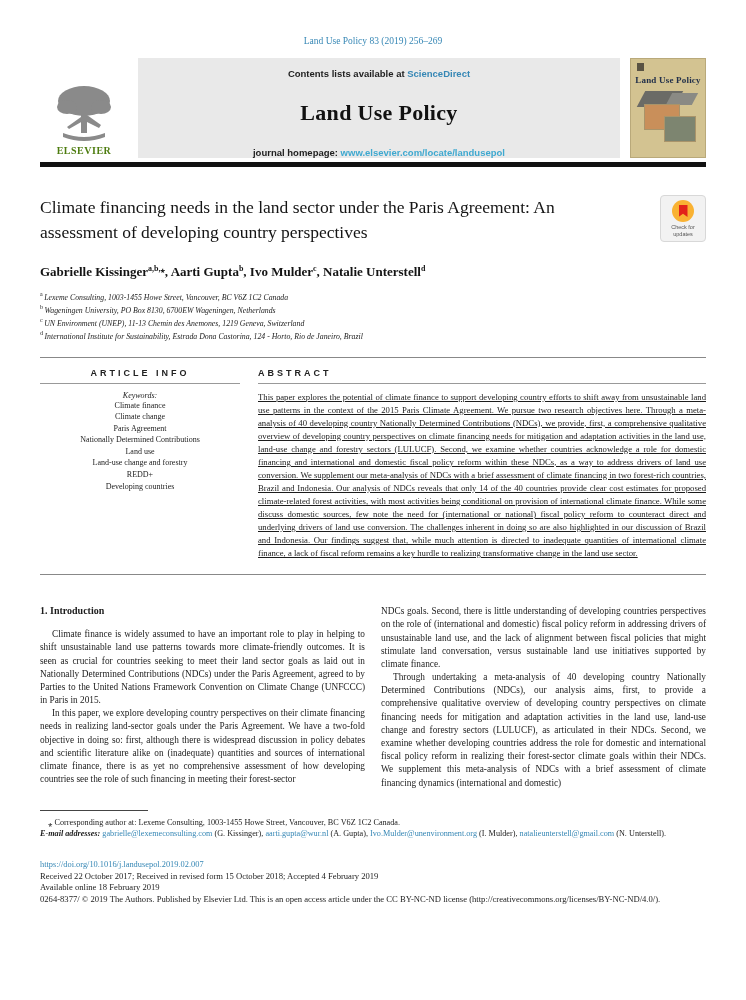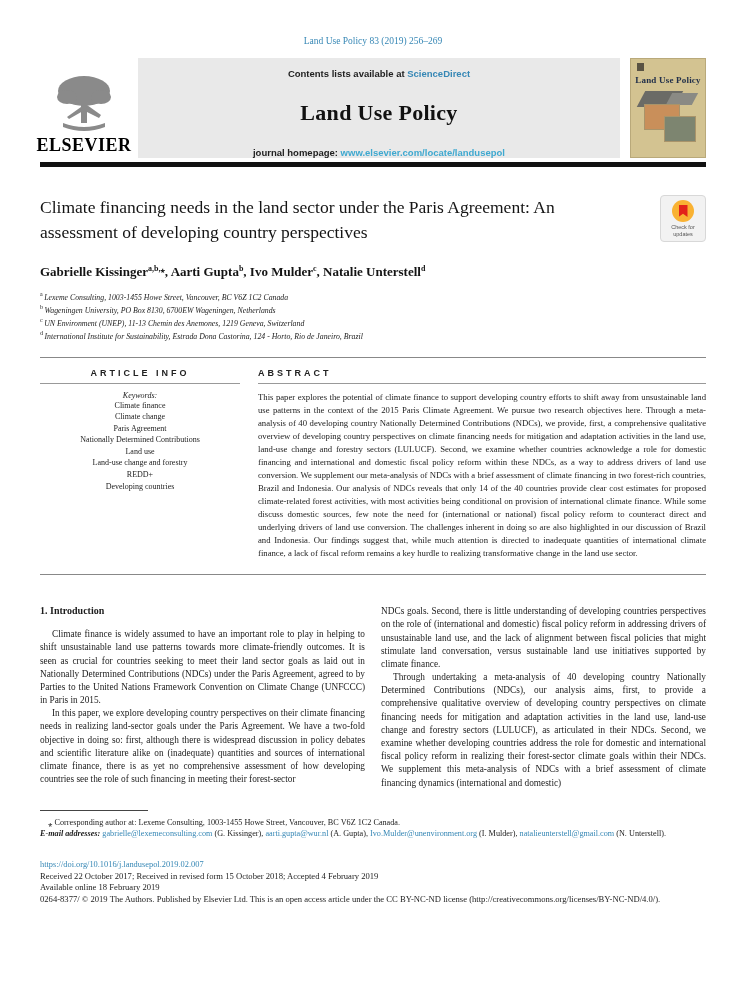"ELSEVIER" .elsevier-word { color: #000000 -> #4d7c0f; font-size: 18px -> 10px }
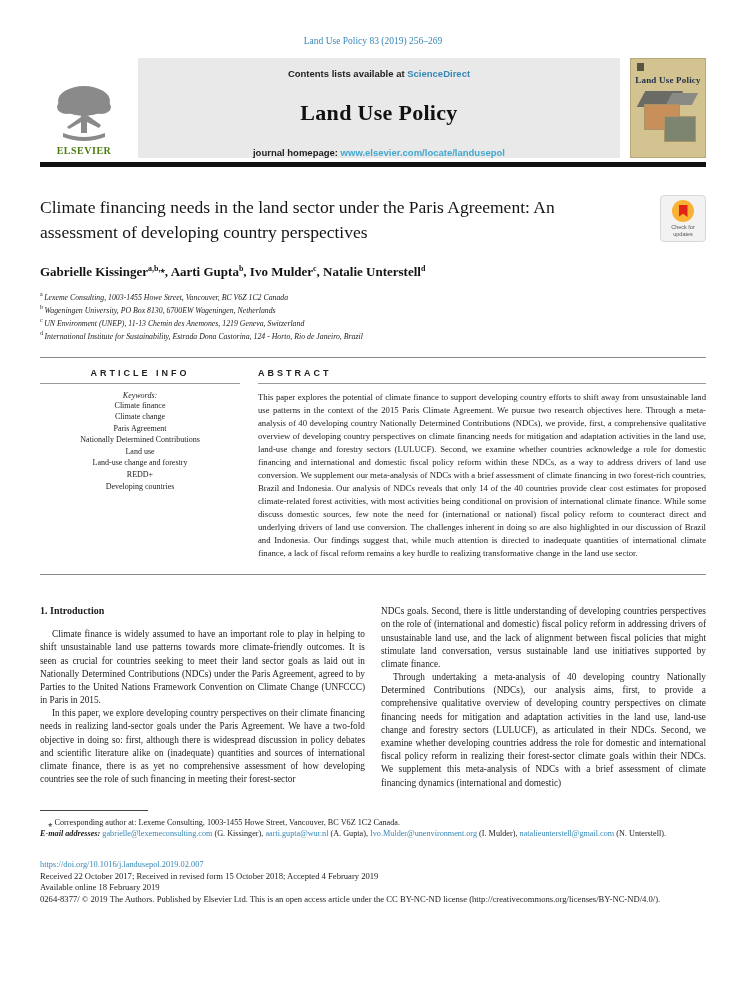"This paper explores the potential" .abstract-text { text-decoration: none -> underline }
